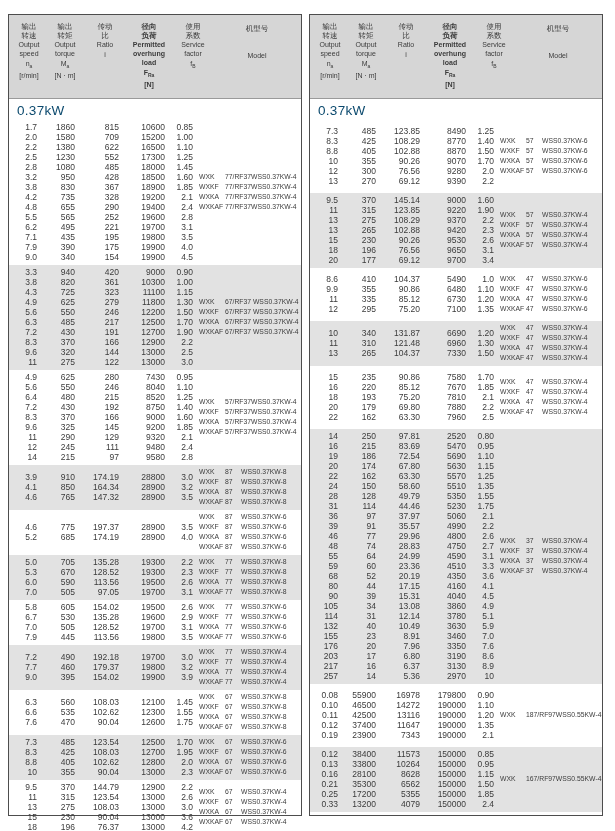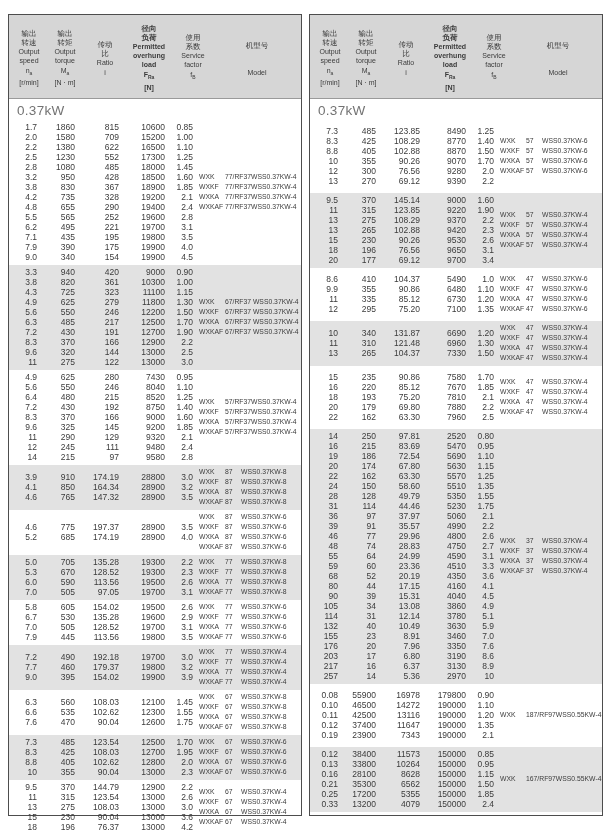"输出" .header { align-items: center -> flex-start }
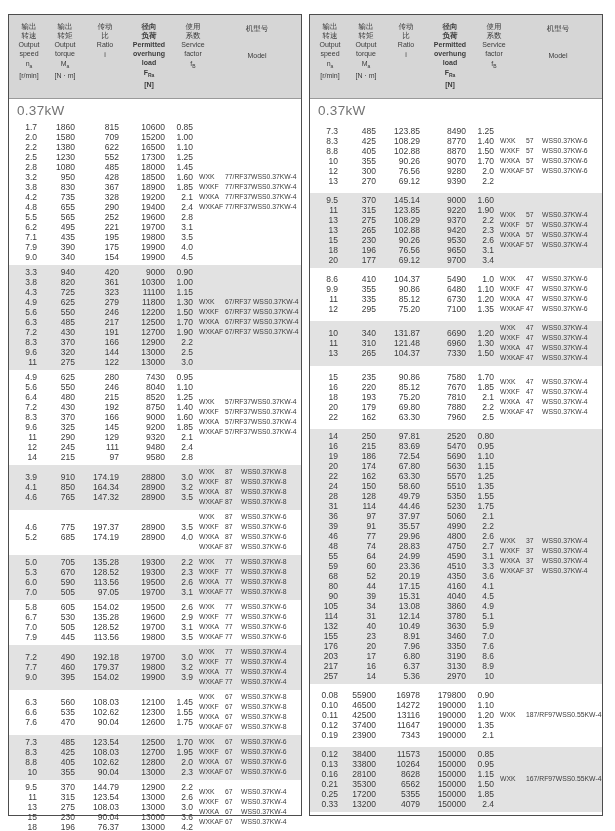"0.37kW" .section-title { color: #737373 -> #0c4a6e }
